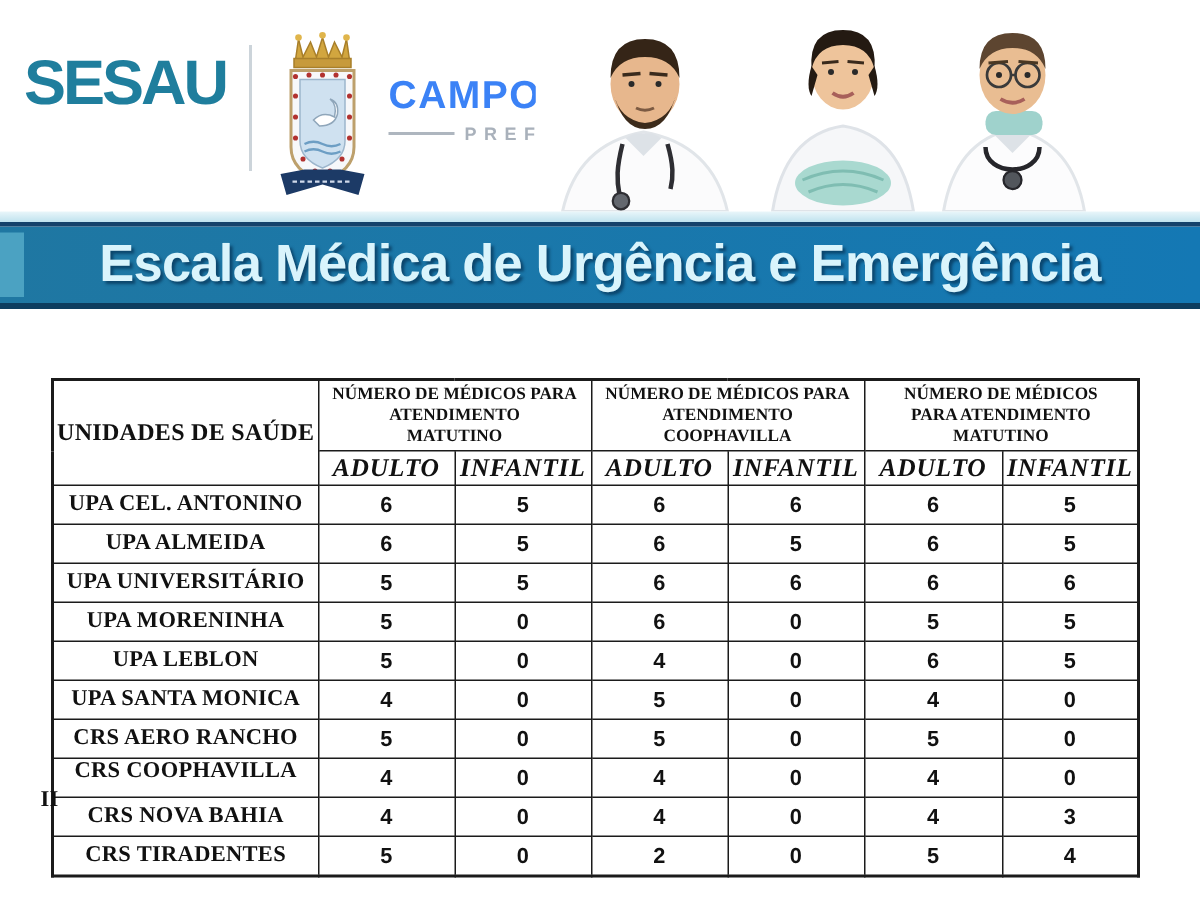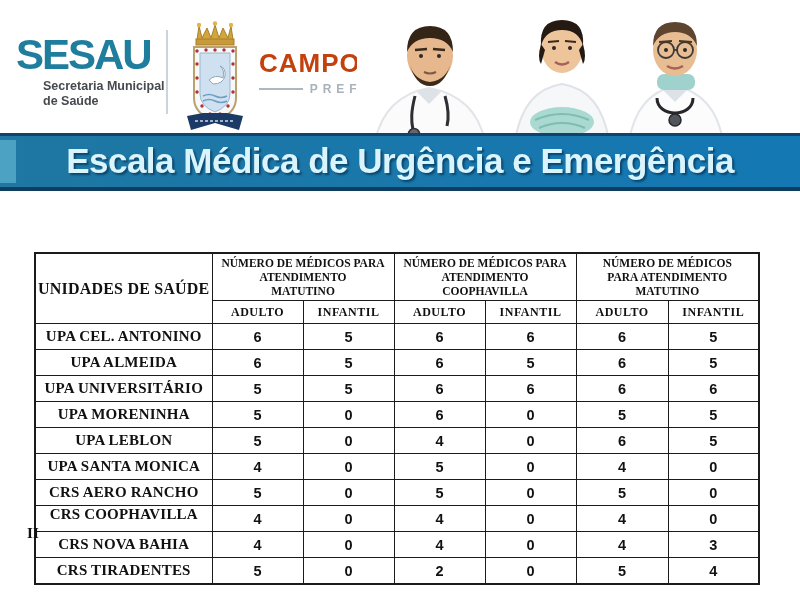"CAMPO" .cg-word1 { color: #c2410c -> #3b82f6 }
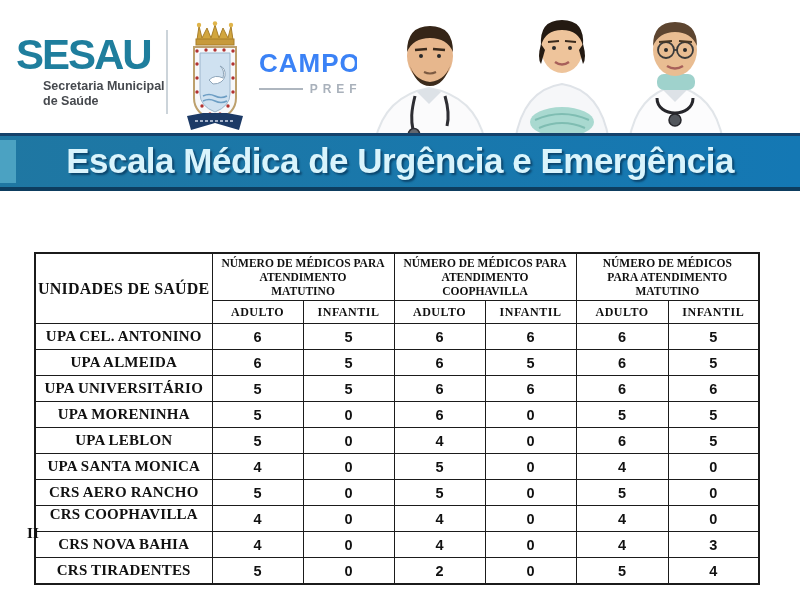"Secretaria Municipal" div.sesau-sub { html: <div> <div>Secretaria Municipal</div> <div>de Saúde</div> </div> -> none }
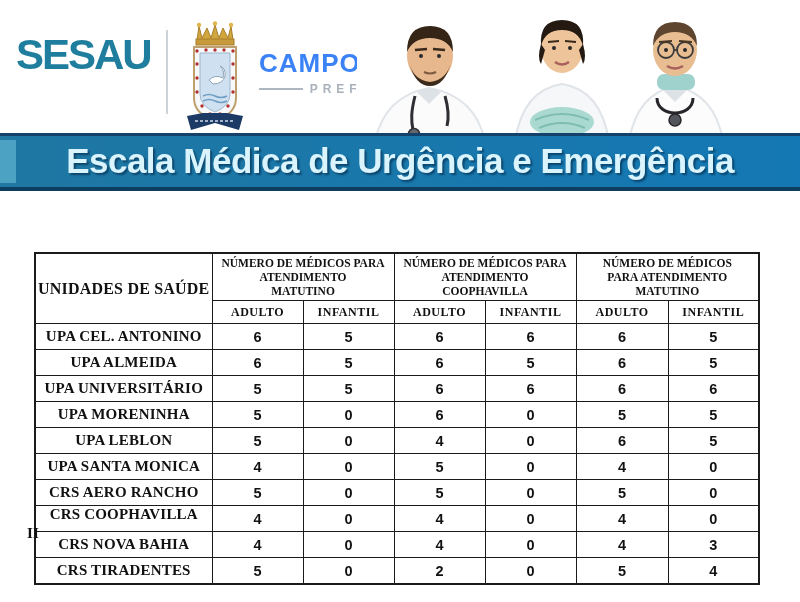"Escala Médica de Urgência e" .banner { top: 133px -> 148px }
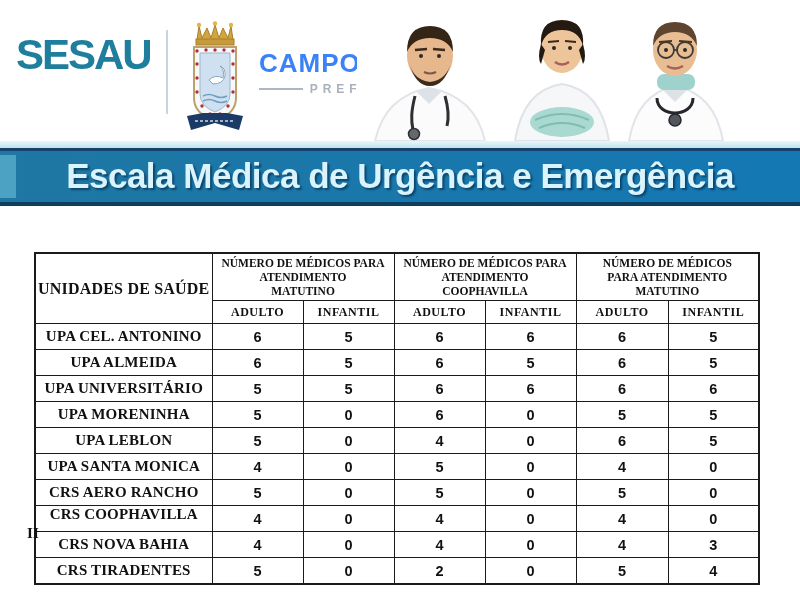"ADULTO" th.sub-h { font-size: 12px -> 17px; font-style: none -> italic }
